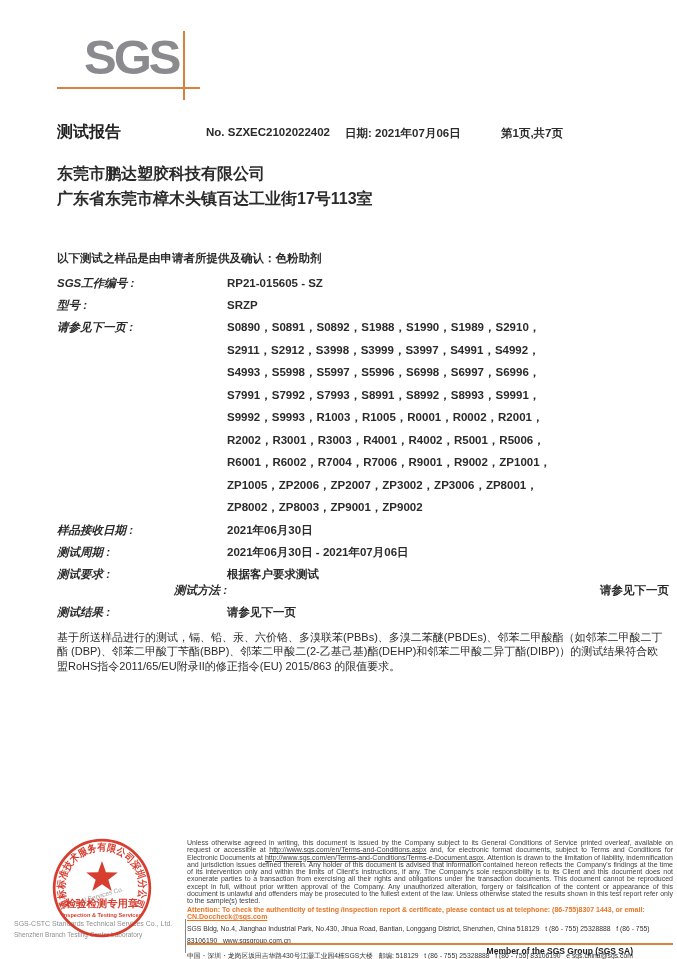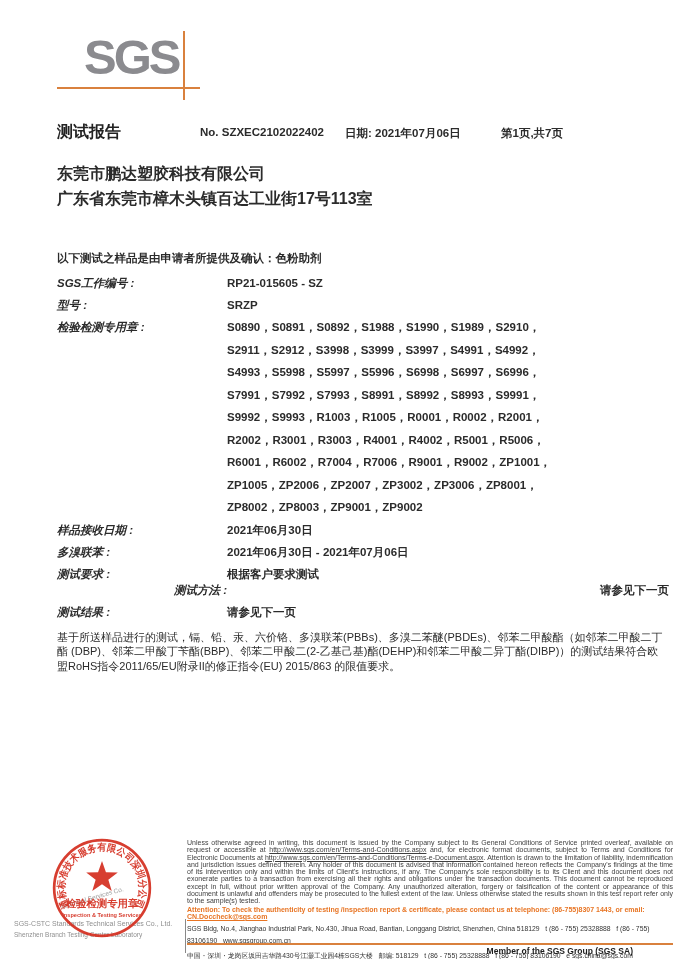"No. SZXEC2102022402" .report-no { left: 200px -> 206px }
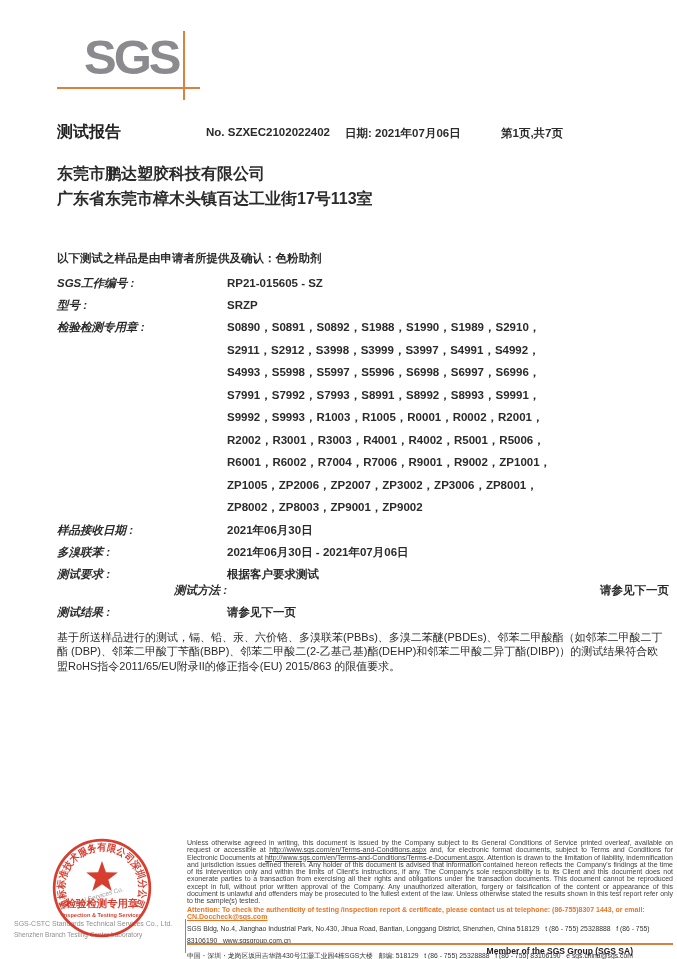"检验检测专用章 :" div.label { text: 检验检测专用章 -> 请参见下一页 }
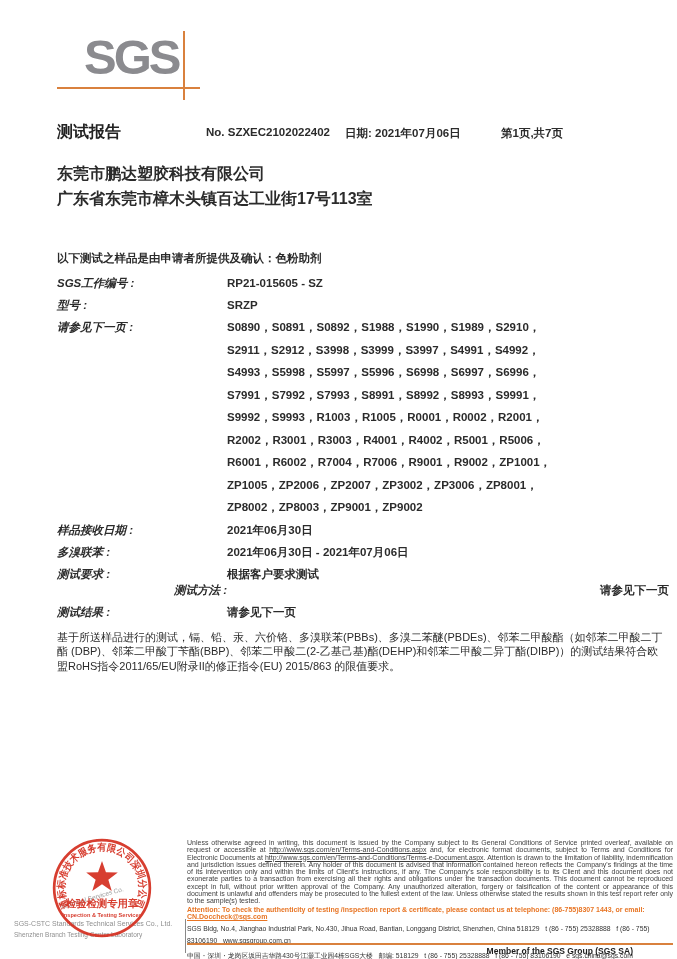"多溴联苯 :" div.label { text: 多溴联苯 -> 测试周期 }
